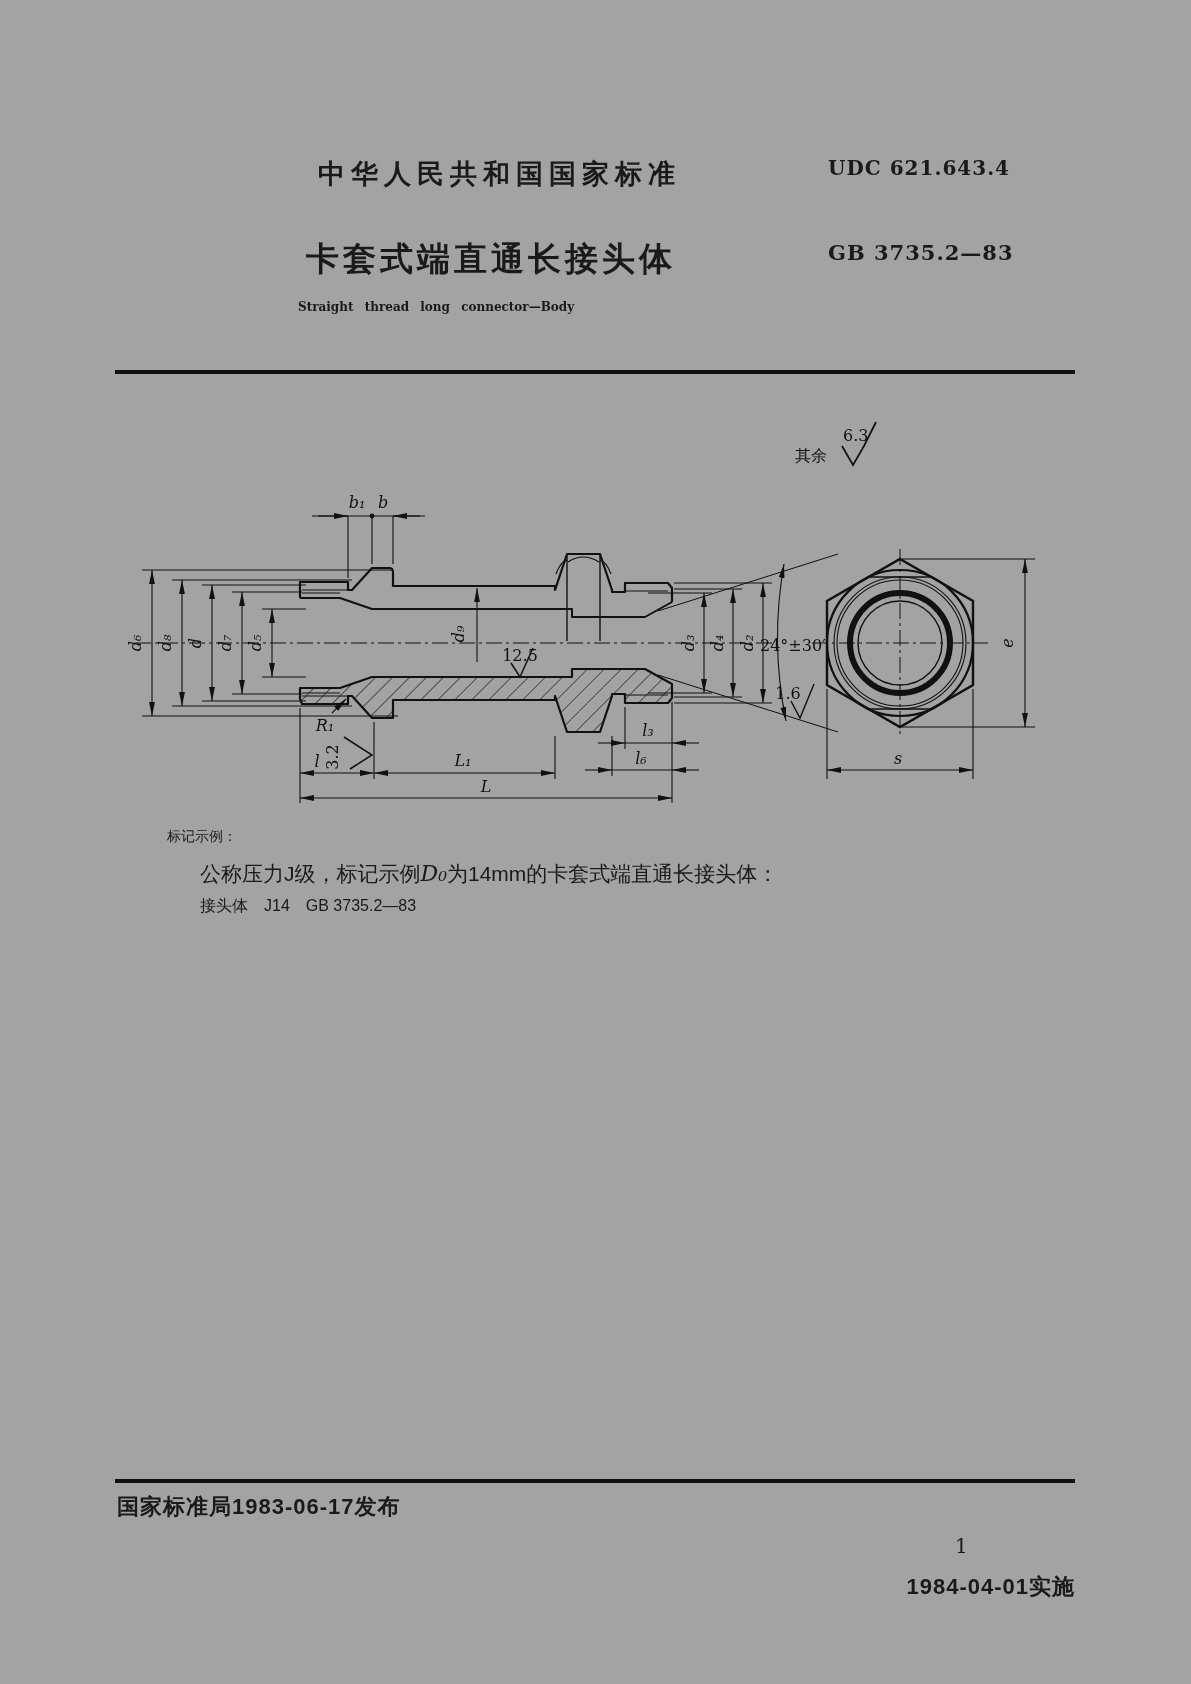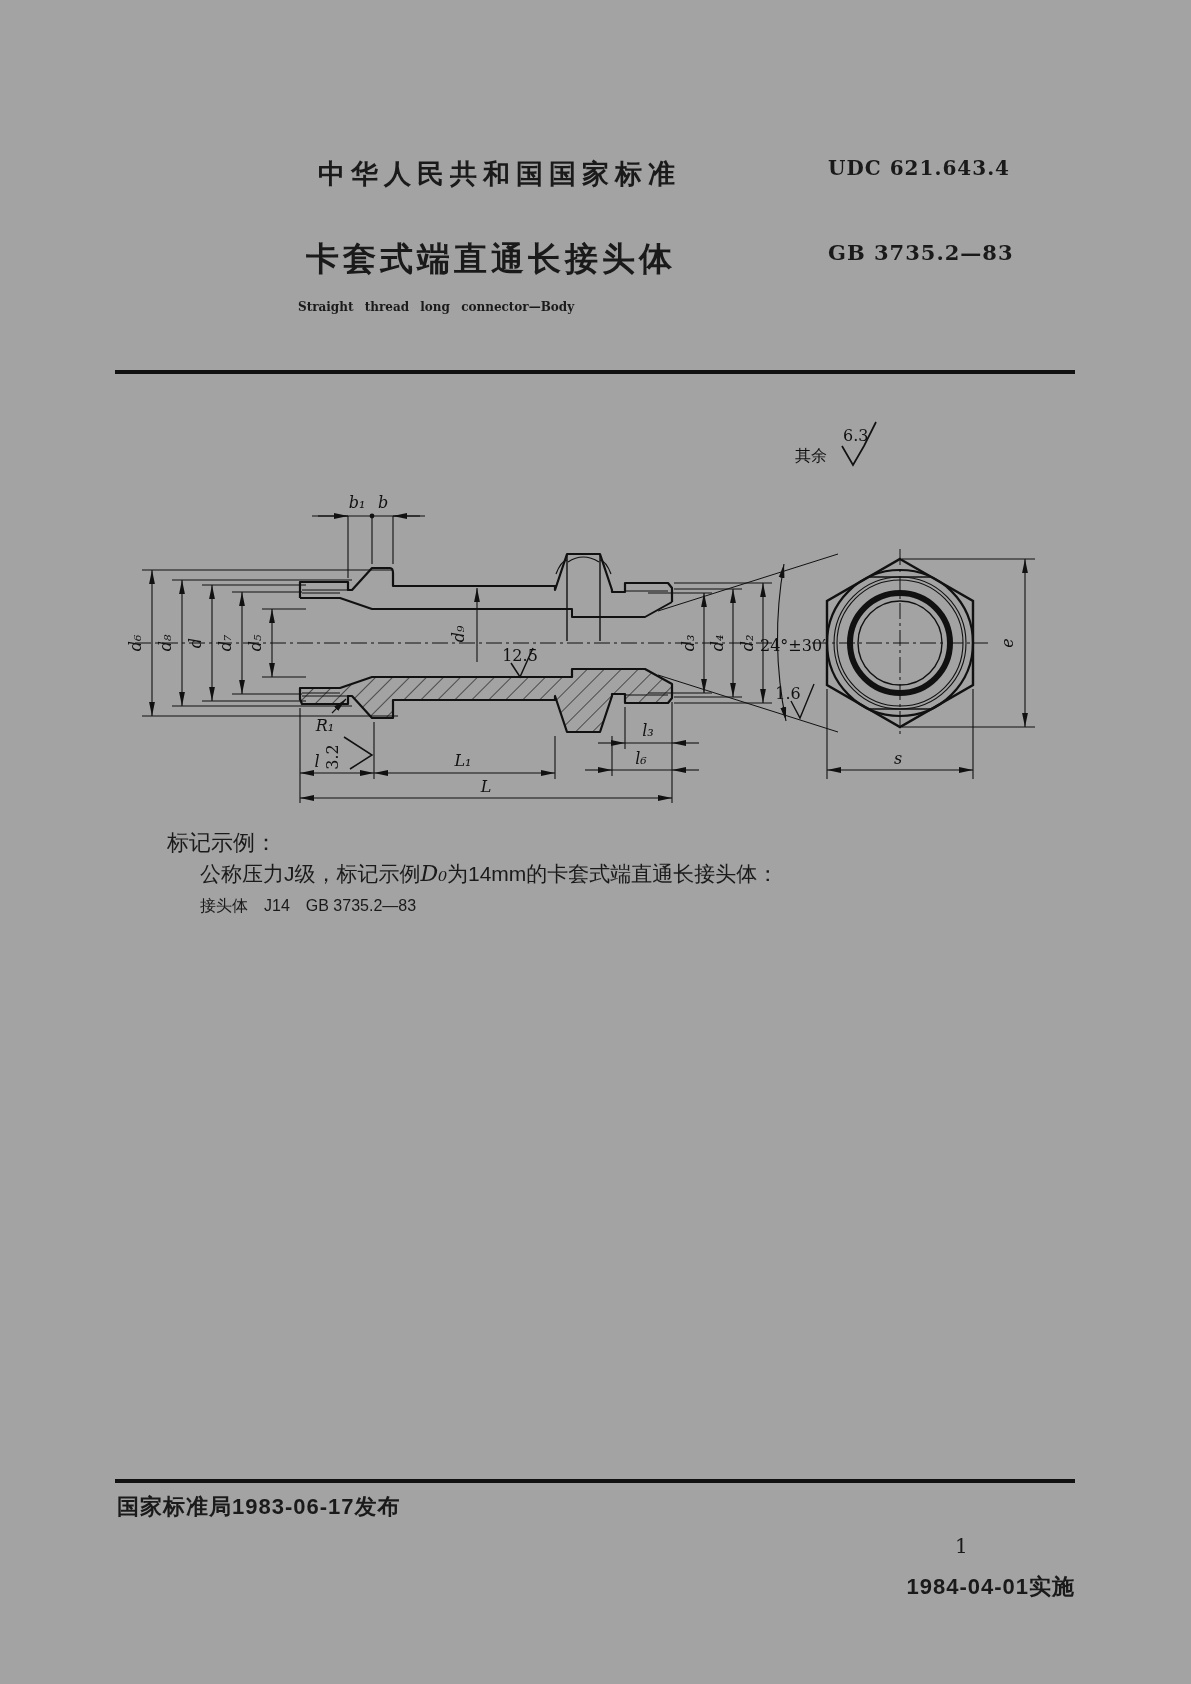"标记示例：" .mark-head { font-size: 22px -> 14px }
